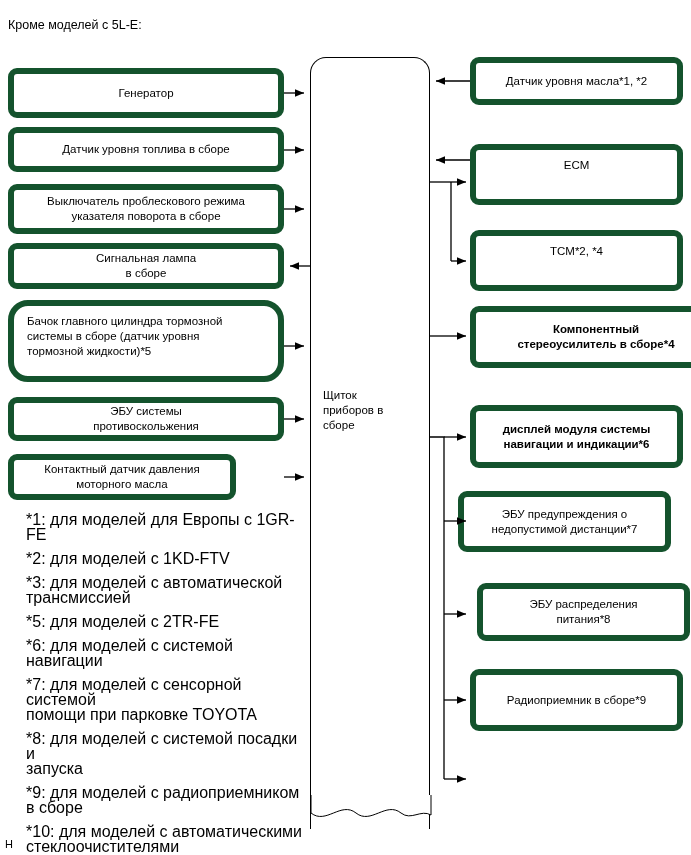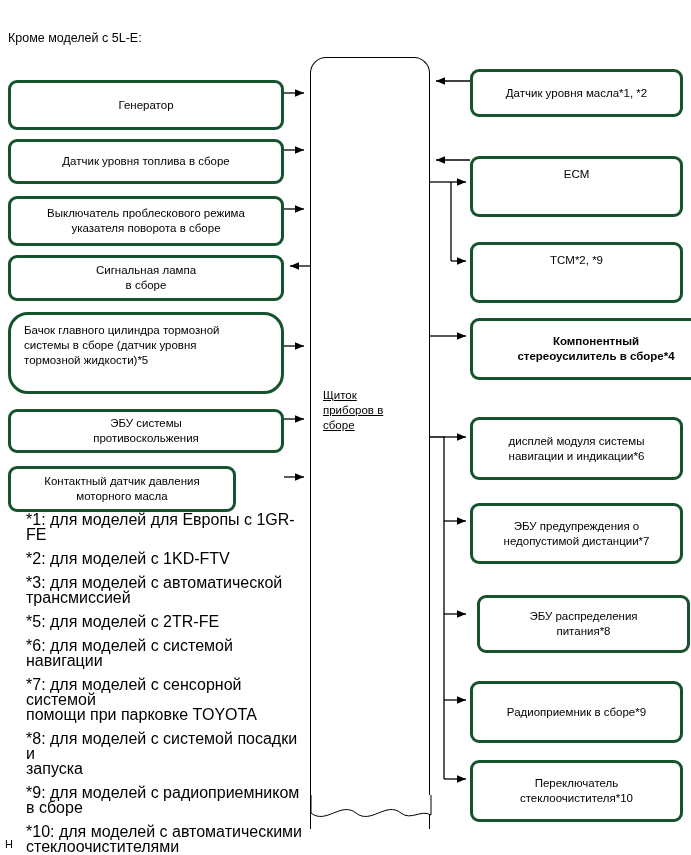"Кроме моделей с 5L-E:" .title { top: 31px -> 18px }
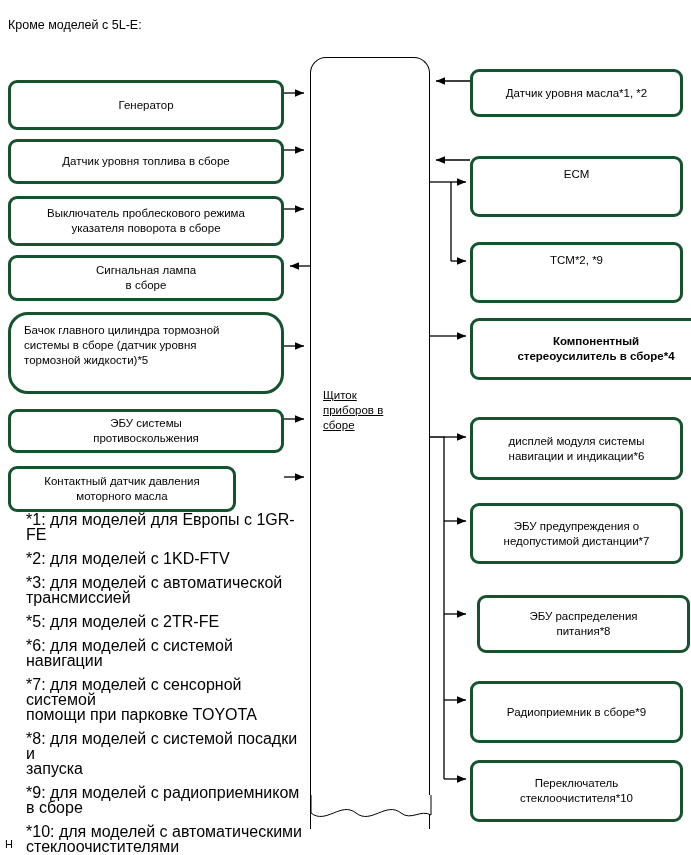"Датчик уровня масла*1, *2" .box { border: 3px solid #14532d -> 6px solid #14532d; margin-top: 12px -> none }
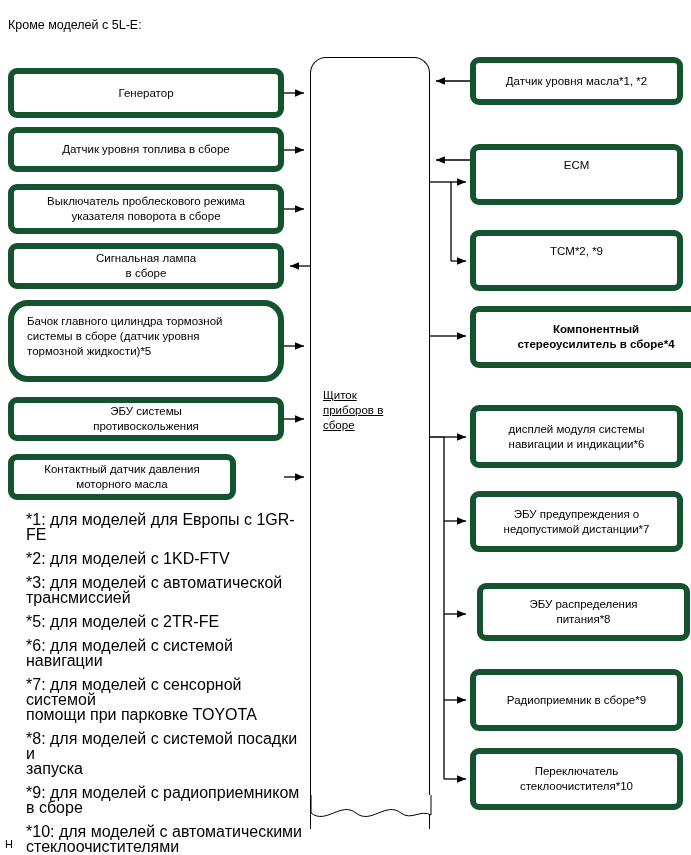"TCM*2, *9" span { text: 9 -> 4 }
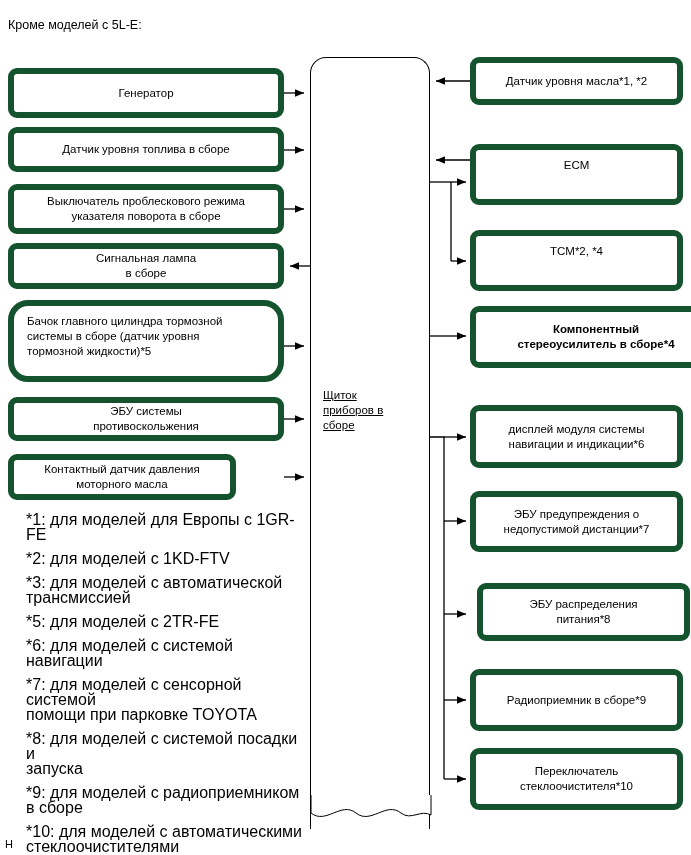"Щиток" div.center-label { text-decoration: underline -> none }
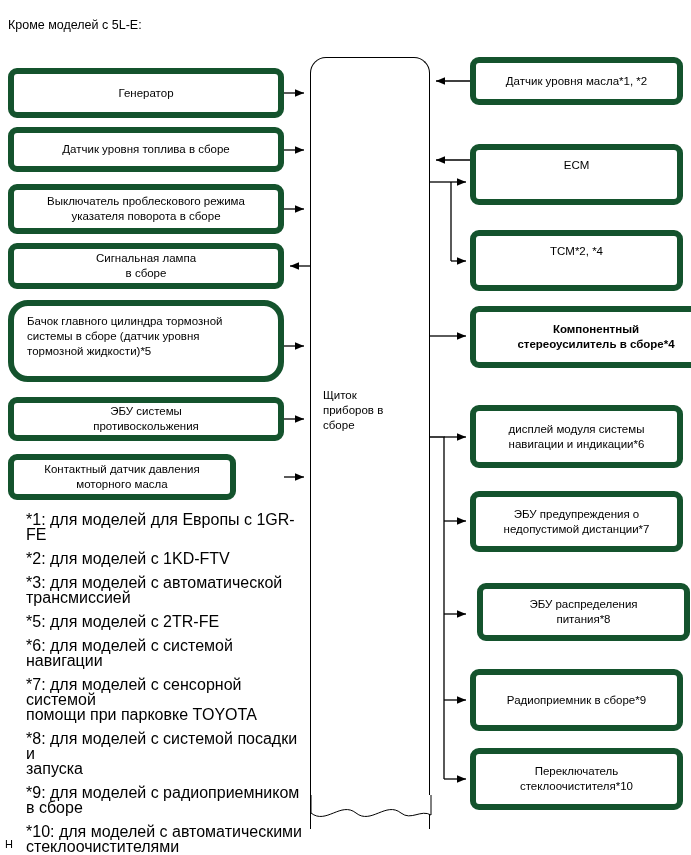"дисплей модуля системы" span { font-weight: none -> bold }
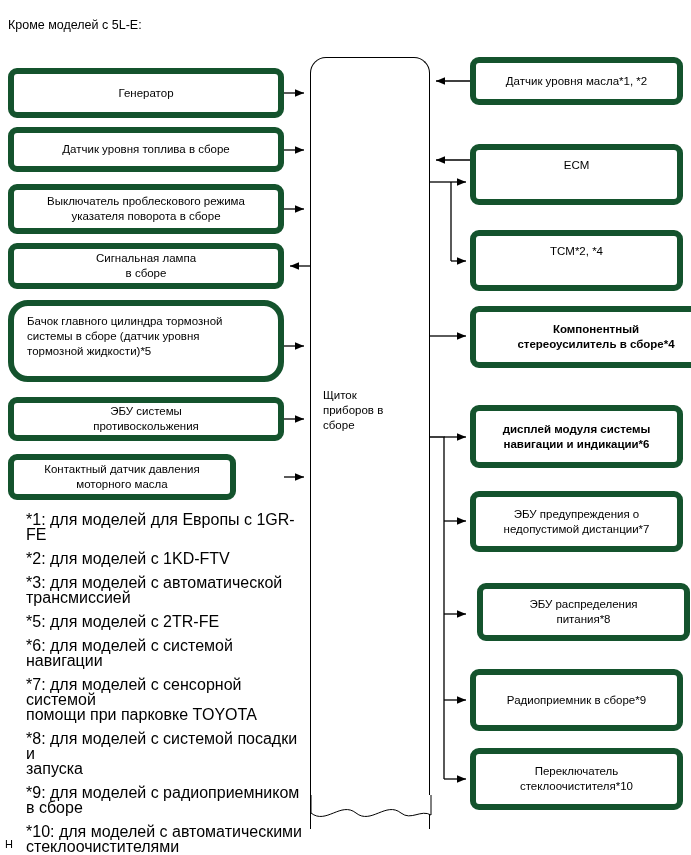"ЭБУ предупреждения о" div.box { left: 470px -> 458px }
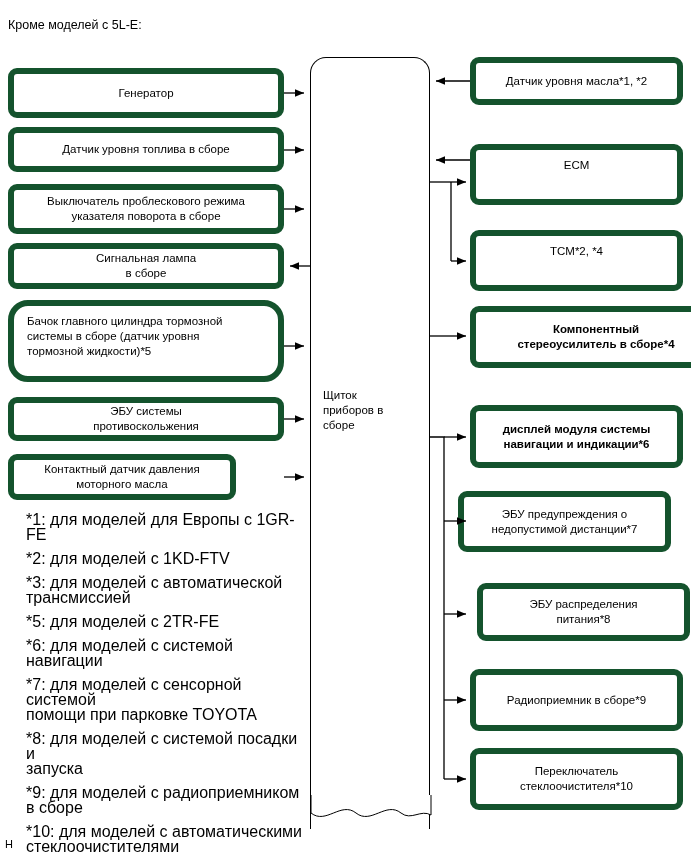"Переключатель" div.box { html: <div> <span>Переключатель стеклоочистителя*10</span> </div> -> none }
